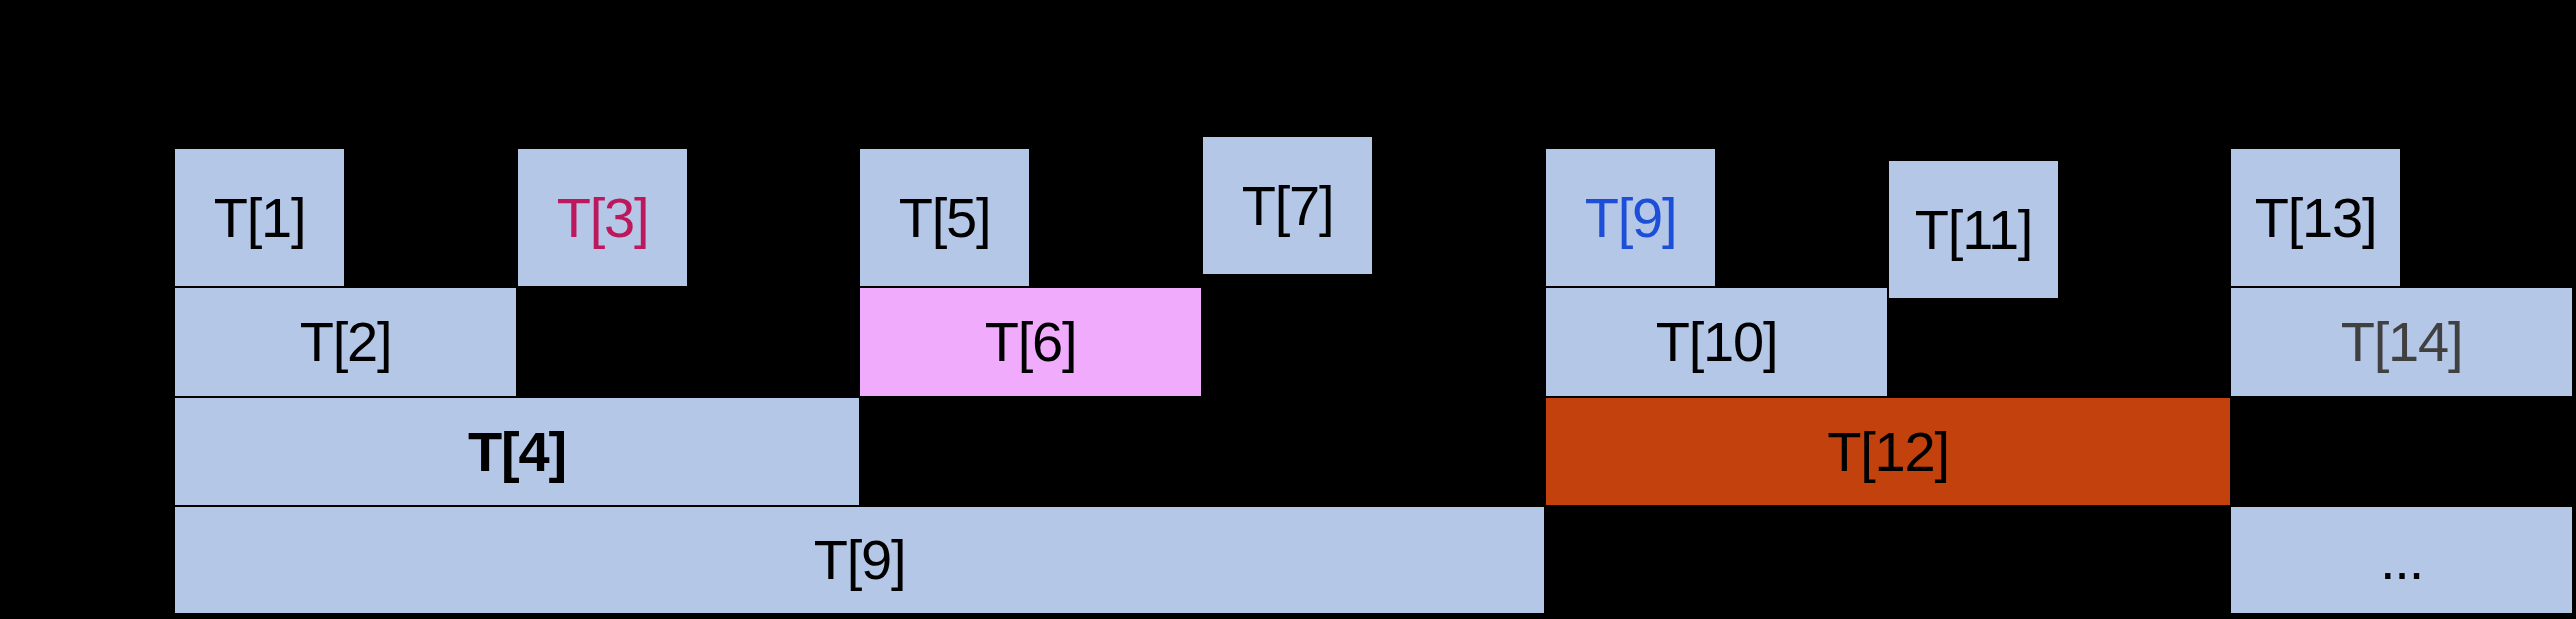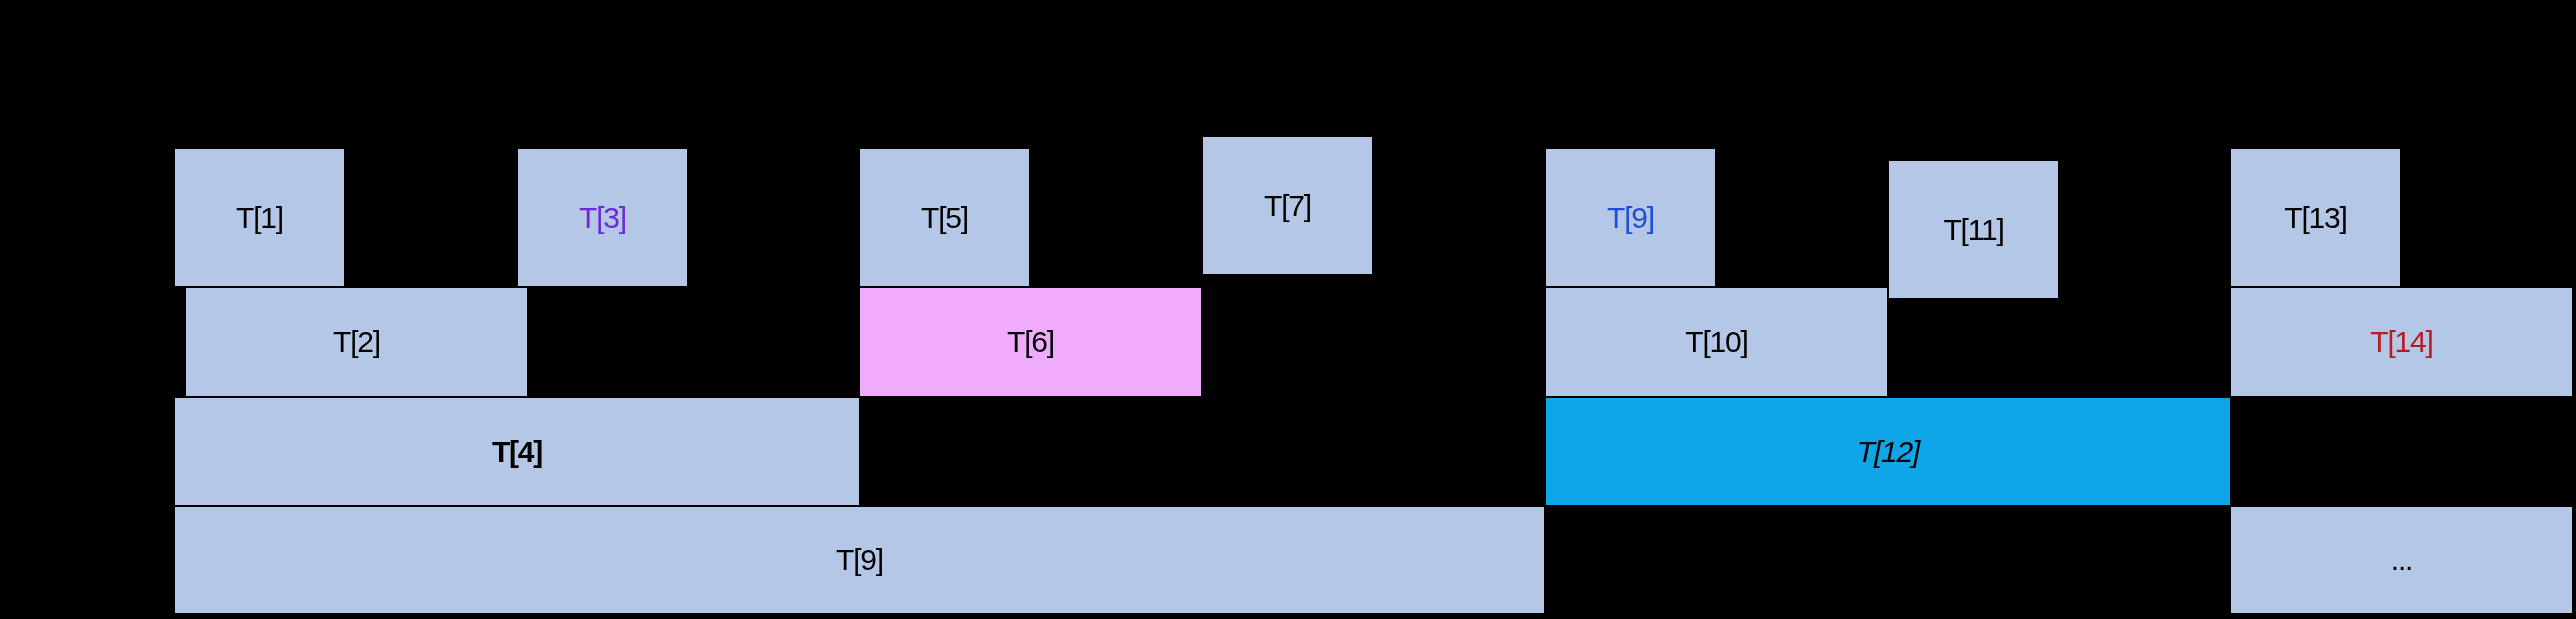"T[1]" .node { font-size: 30px -> 56px }
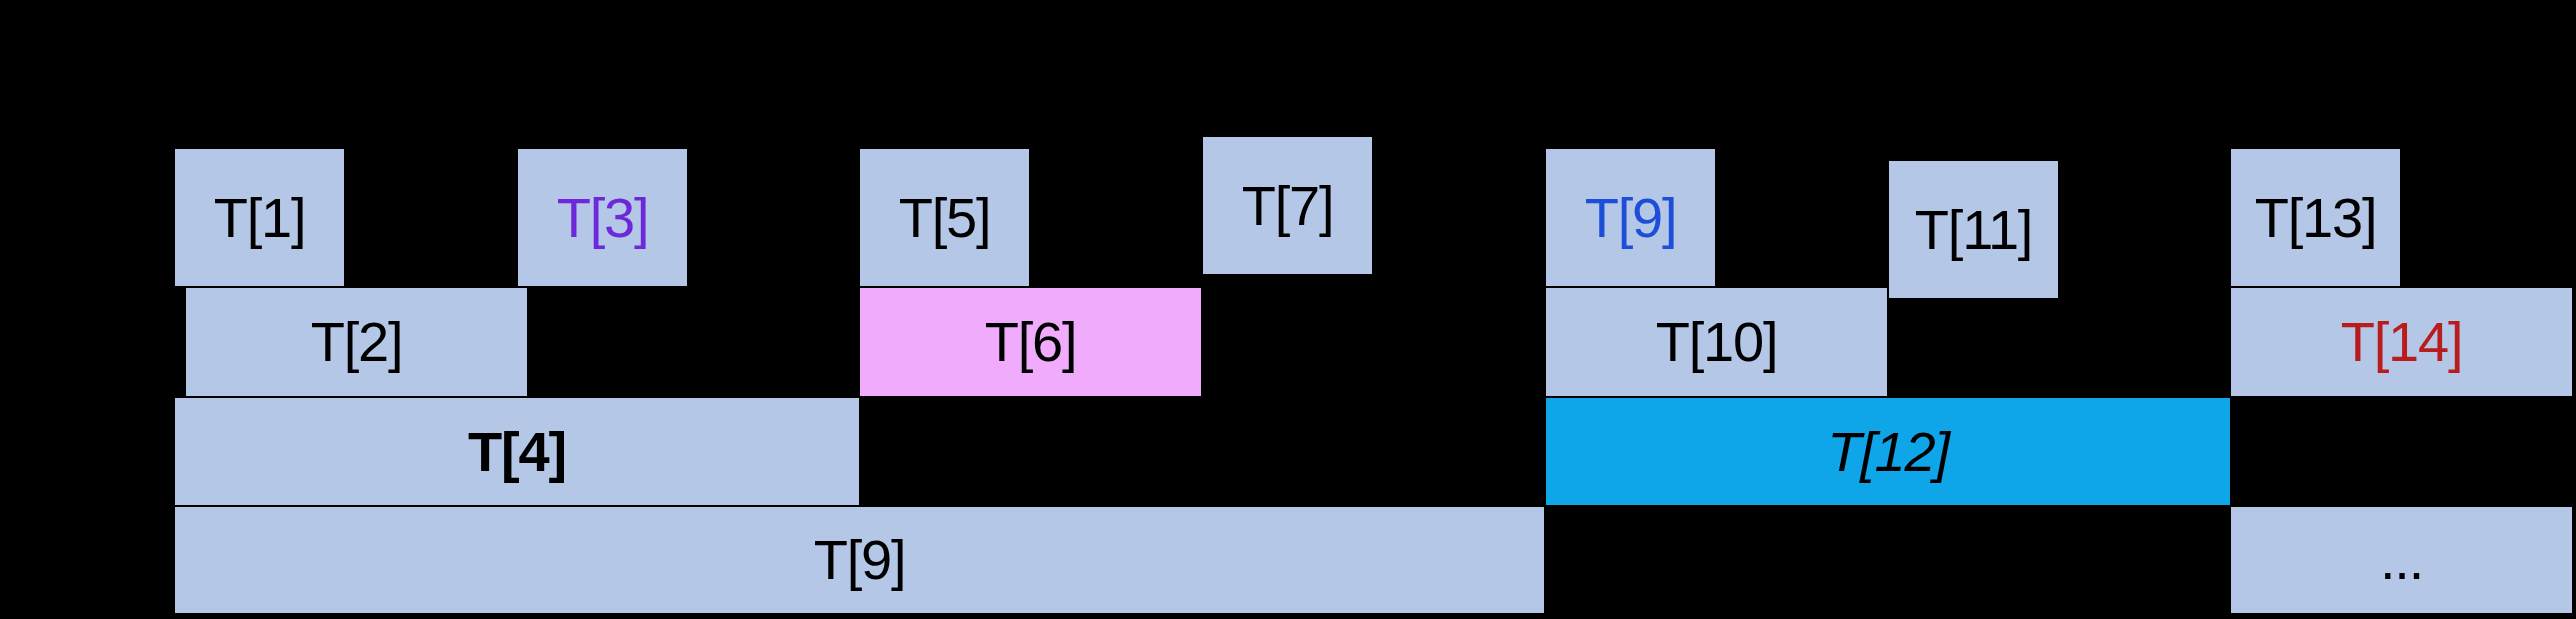"T[3]" div.node { color: #6d28d9 -> #be185d }
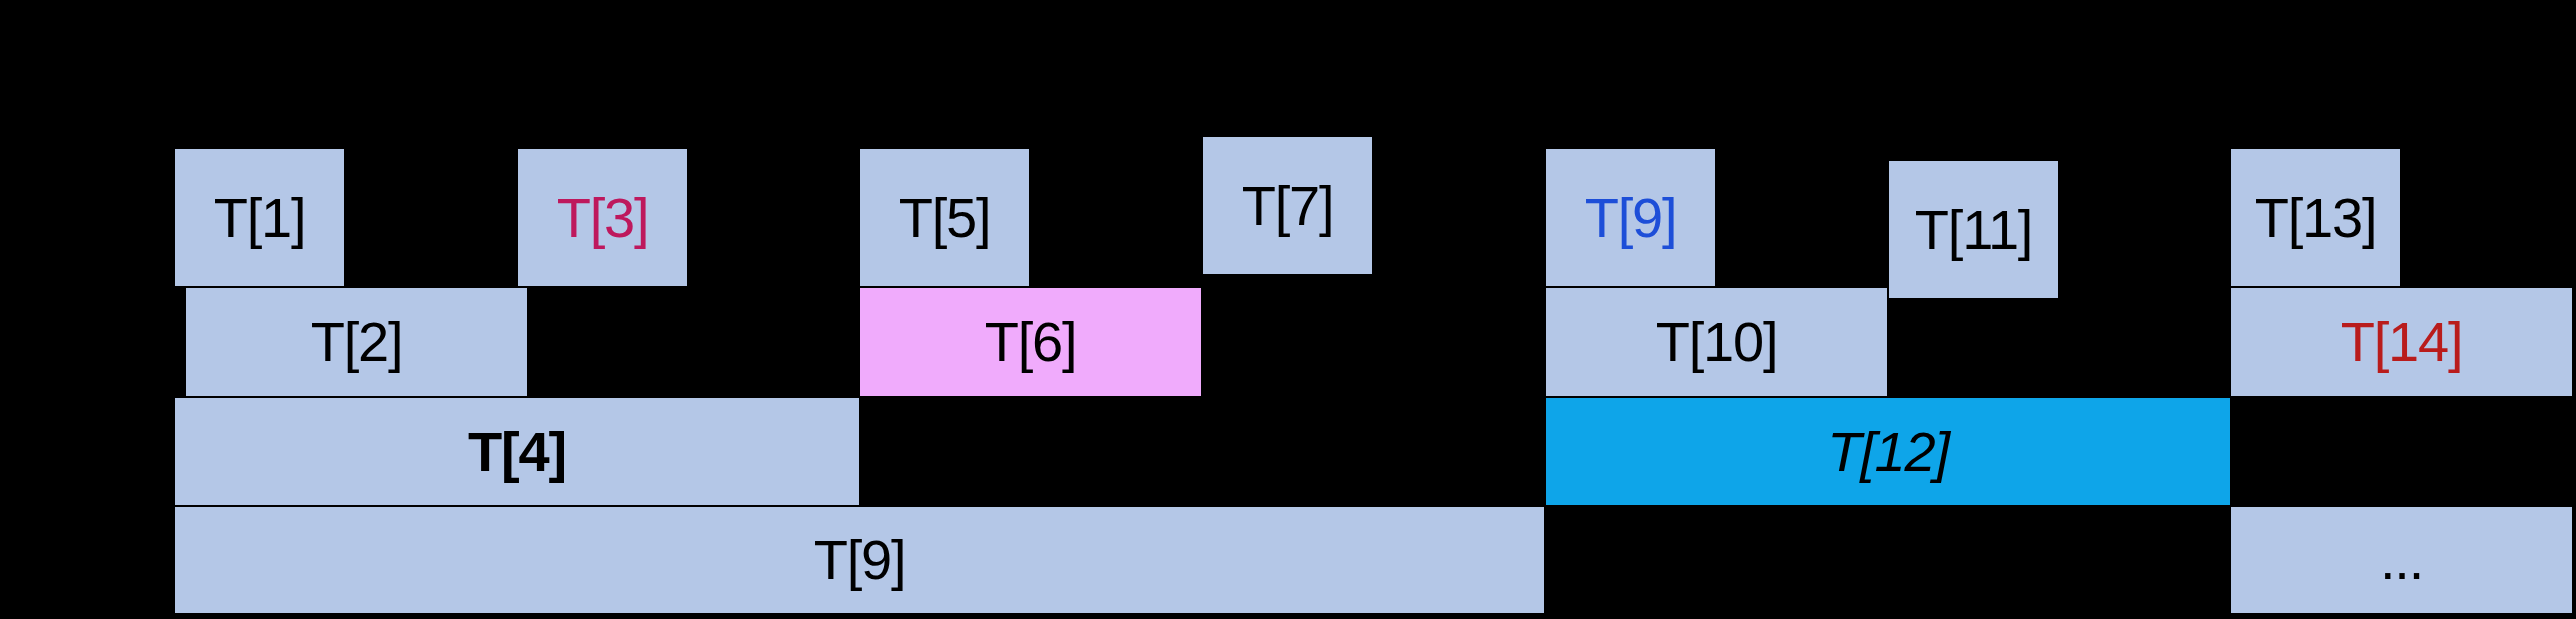"T[2]" div.node { left: 185px -> 174px }
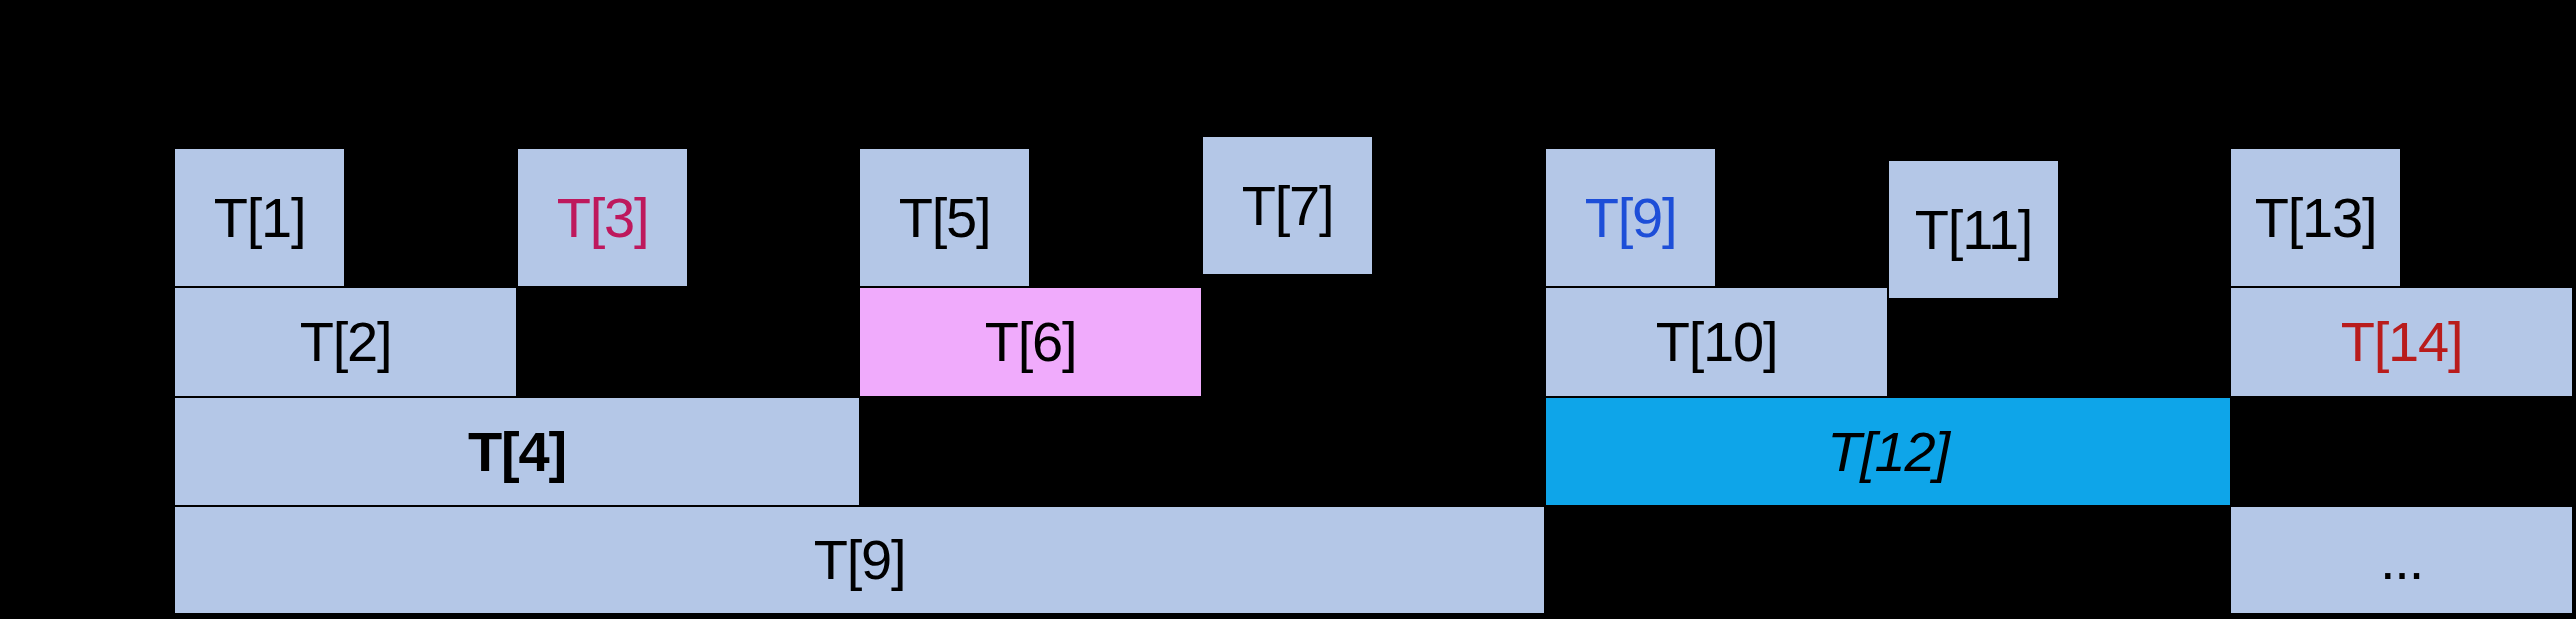"T[14]" div.node { color: #b91c1c -> #404040 }
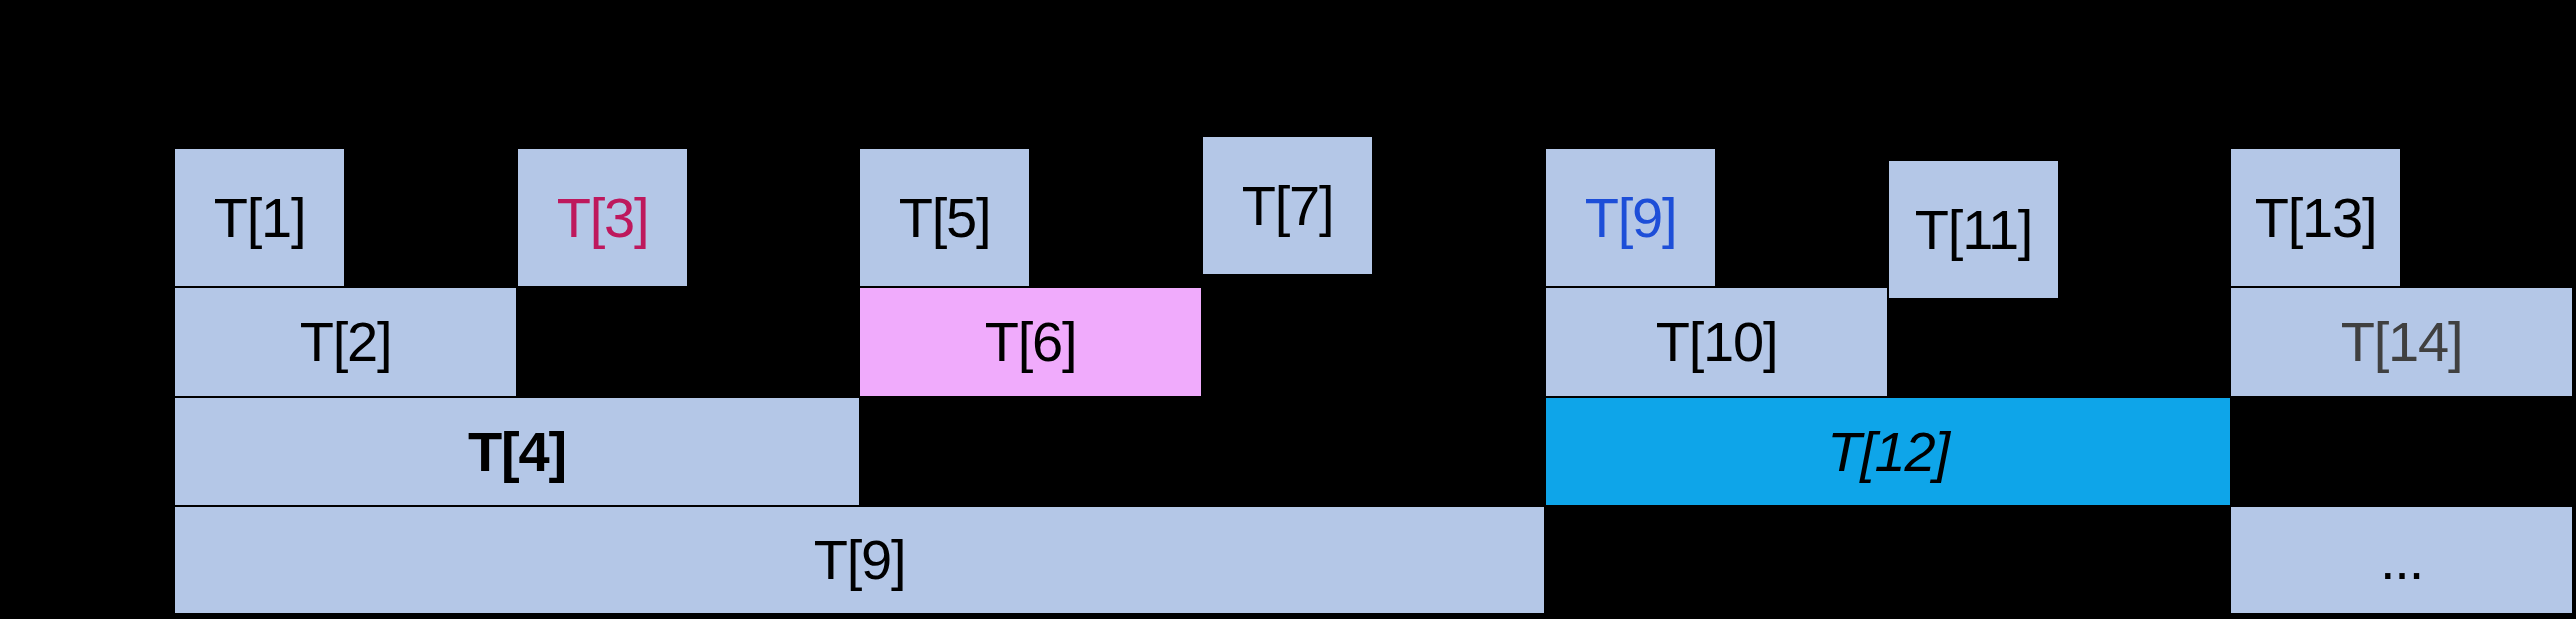"T[12]" div.node { background: #0ea5e9 -> #c2410c; font-style: italic -> none }
